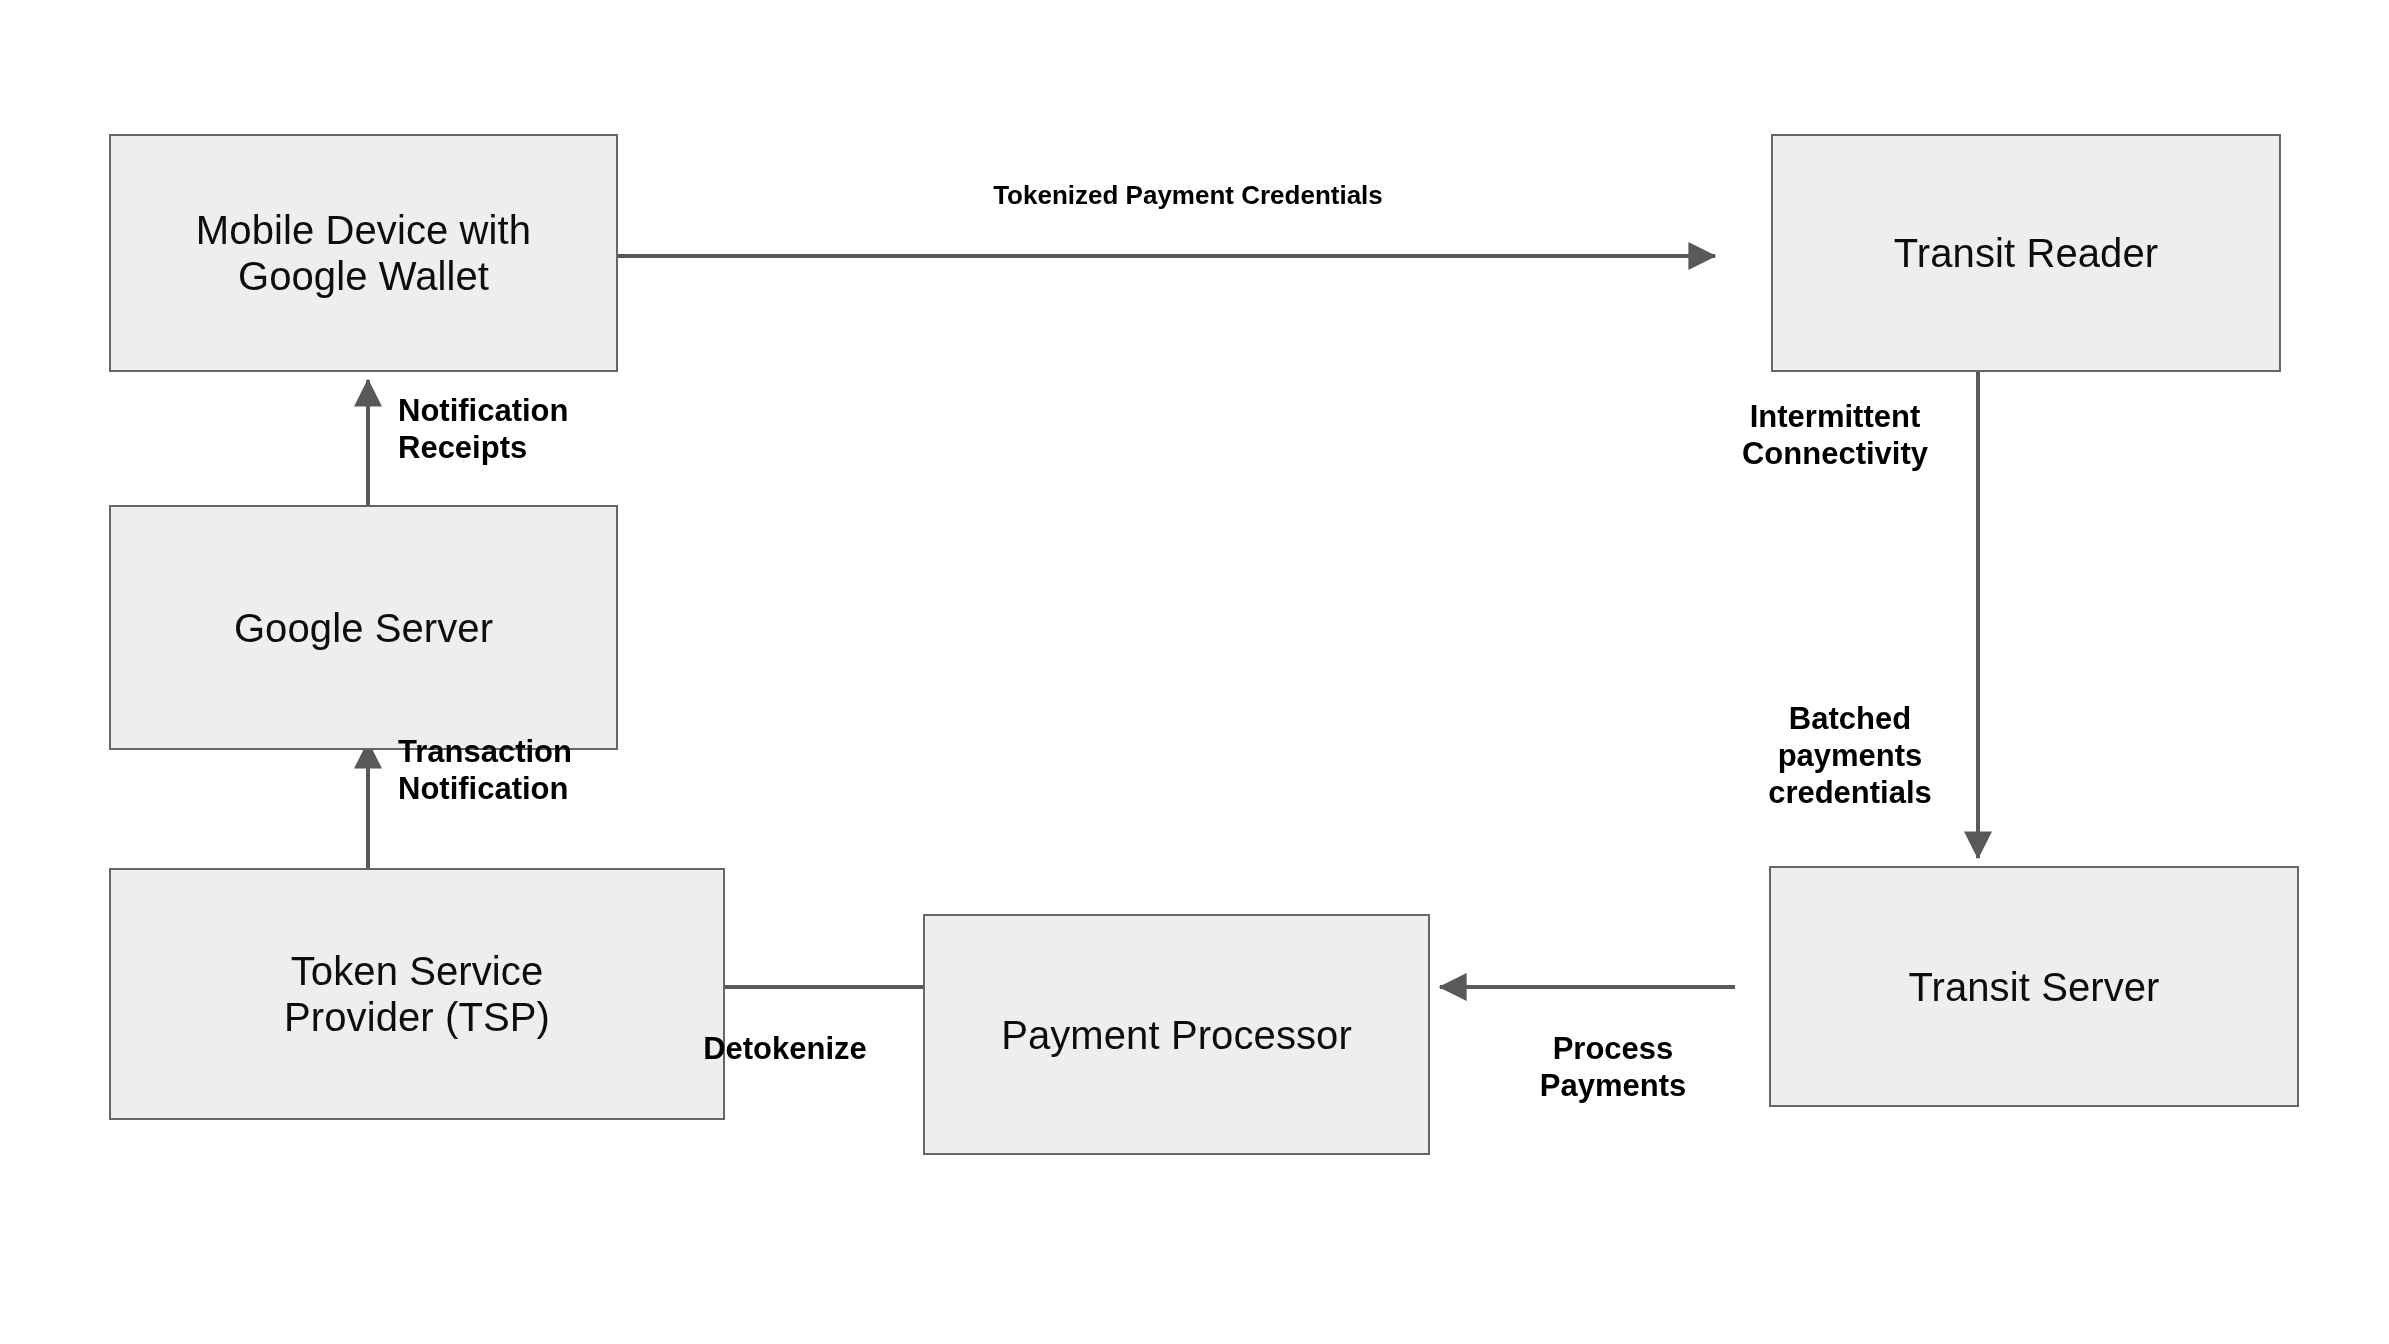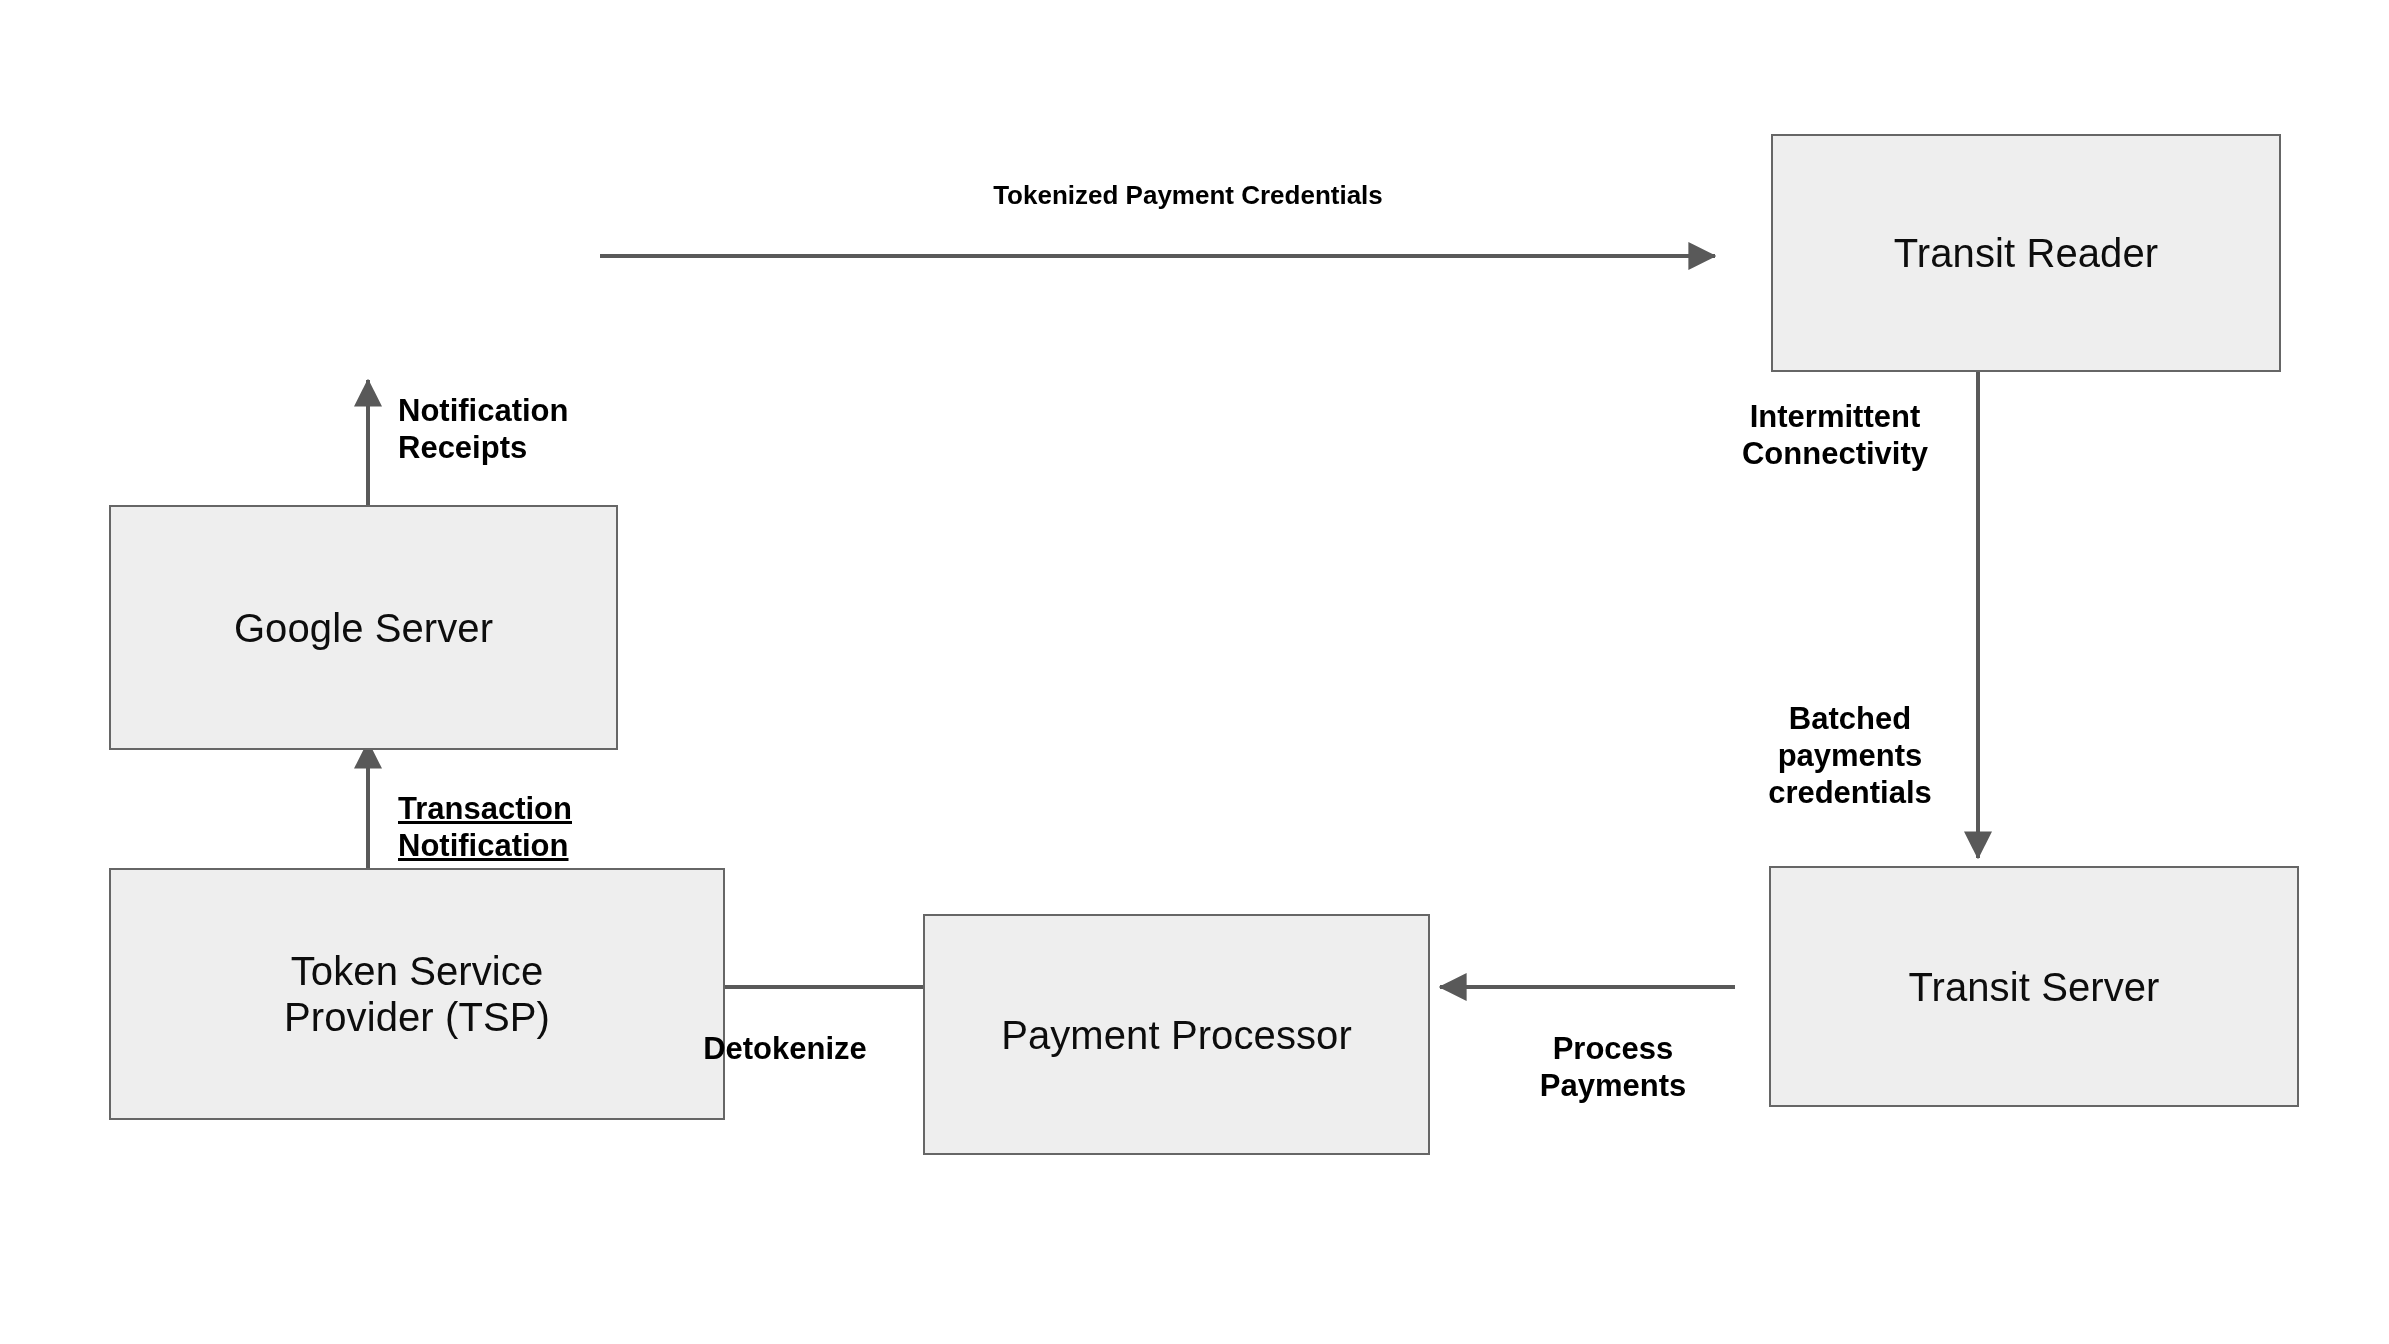"Mobile Device with" div.node { html: none -> <div> <span>Mobile Device with Google Wallet</span> </div> }
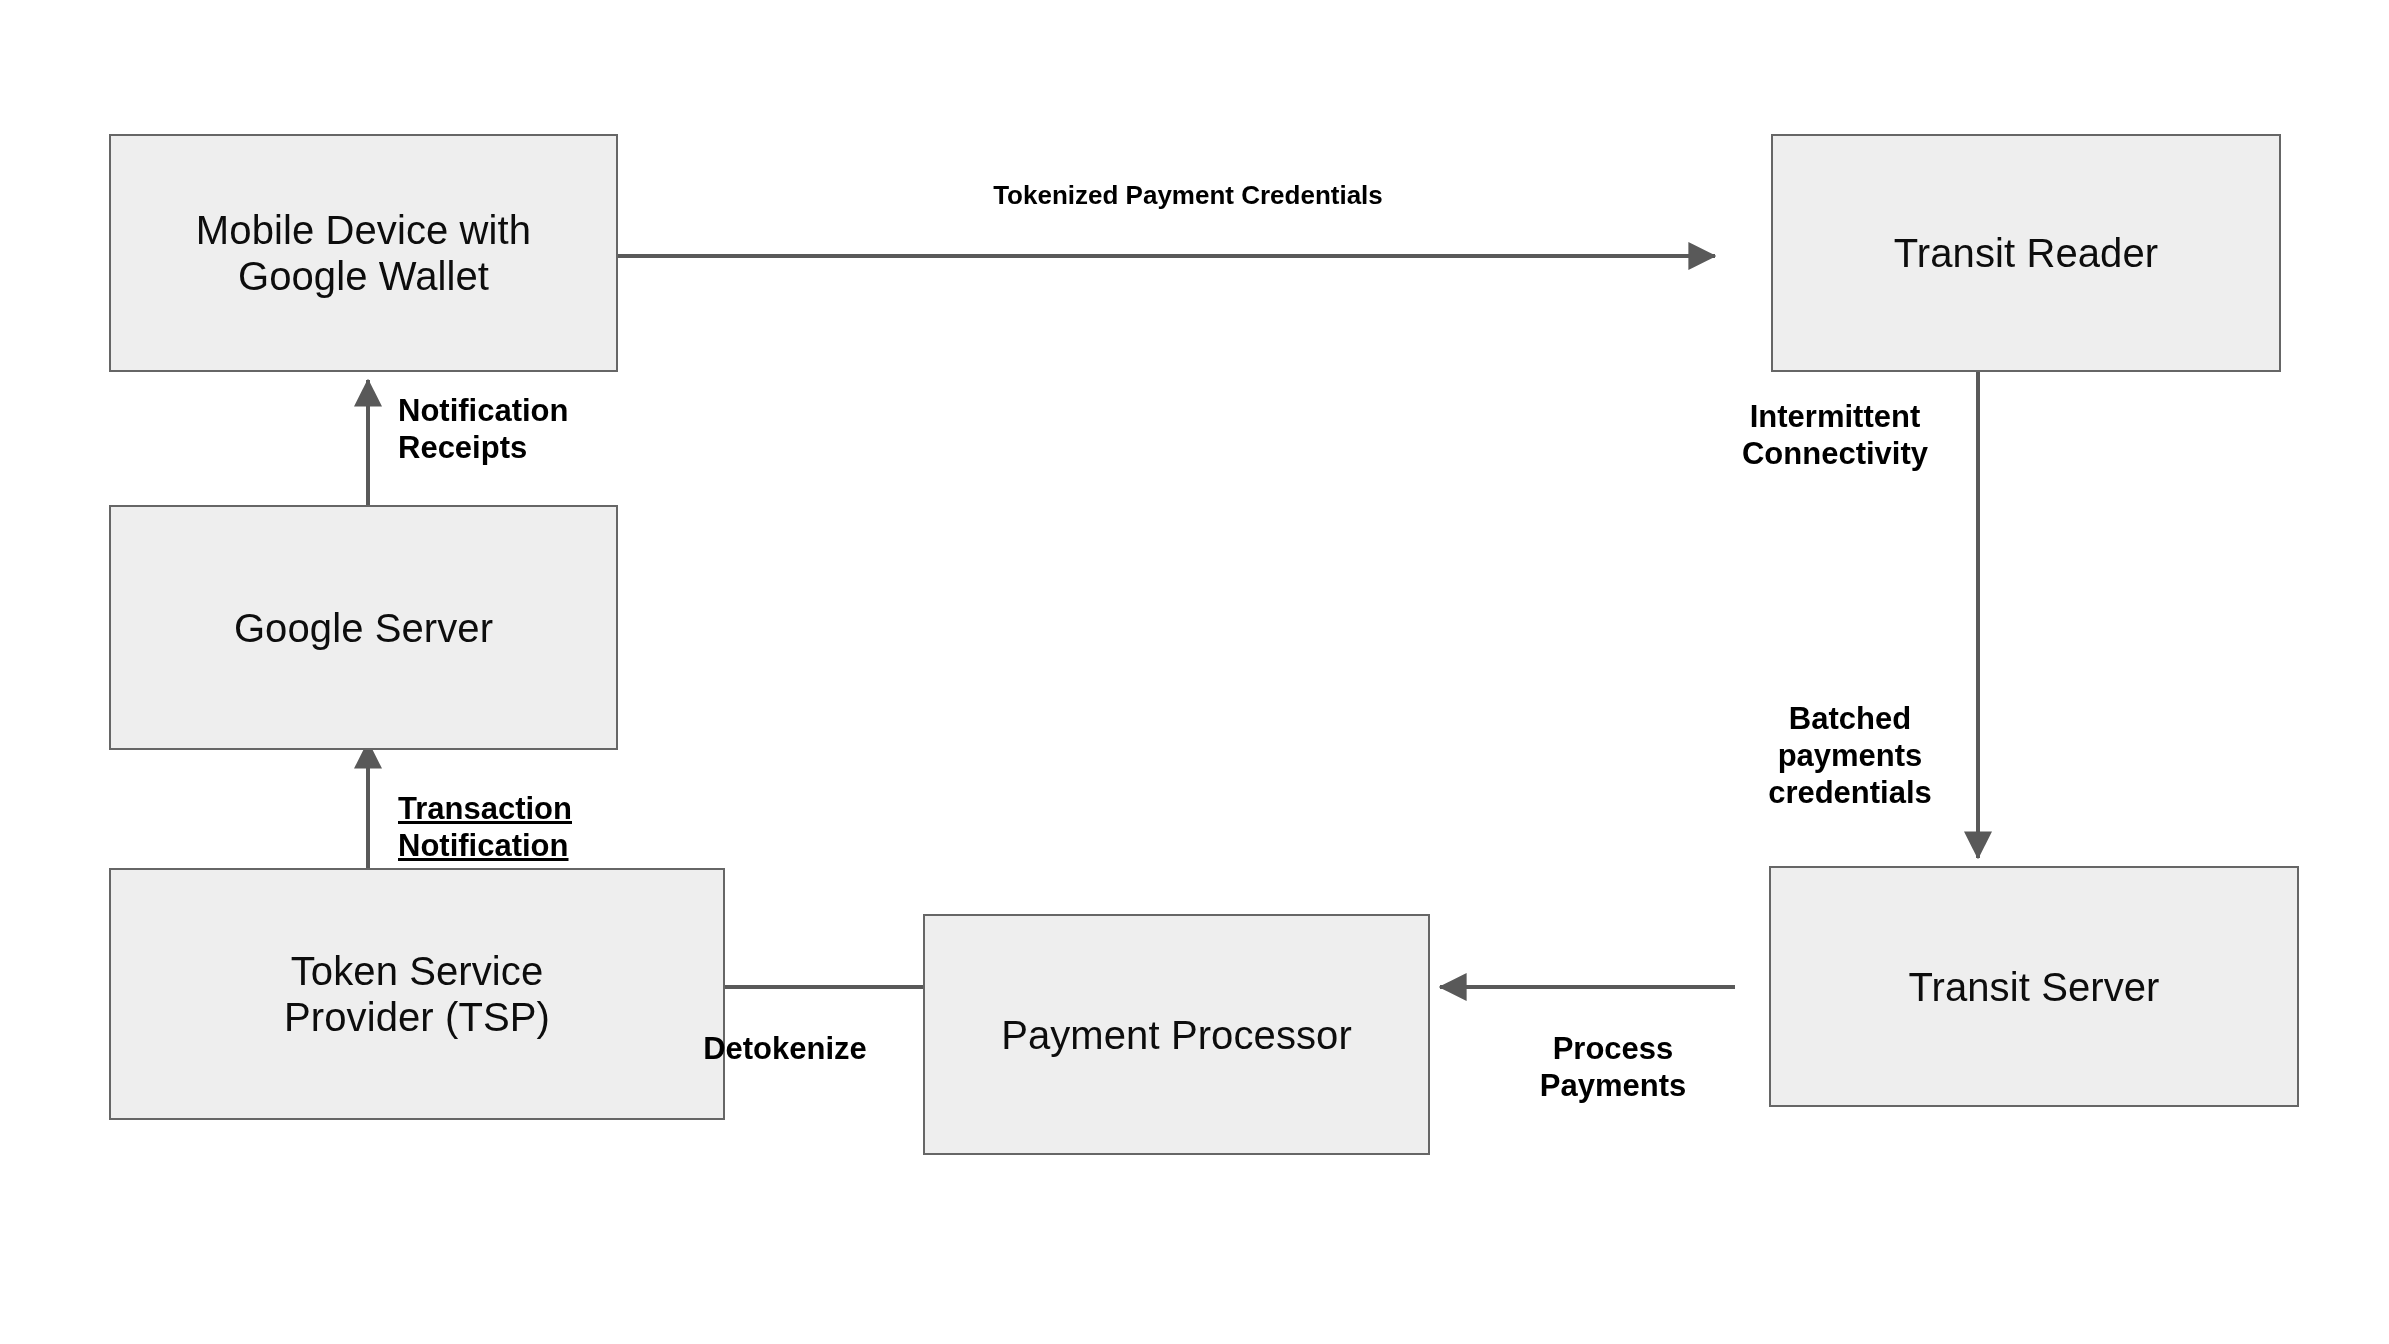"Transaction" div.edge-label { text-decoration: underline -> none; top: 790px -> 733px }
